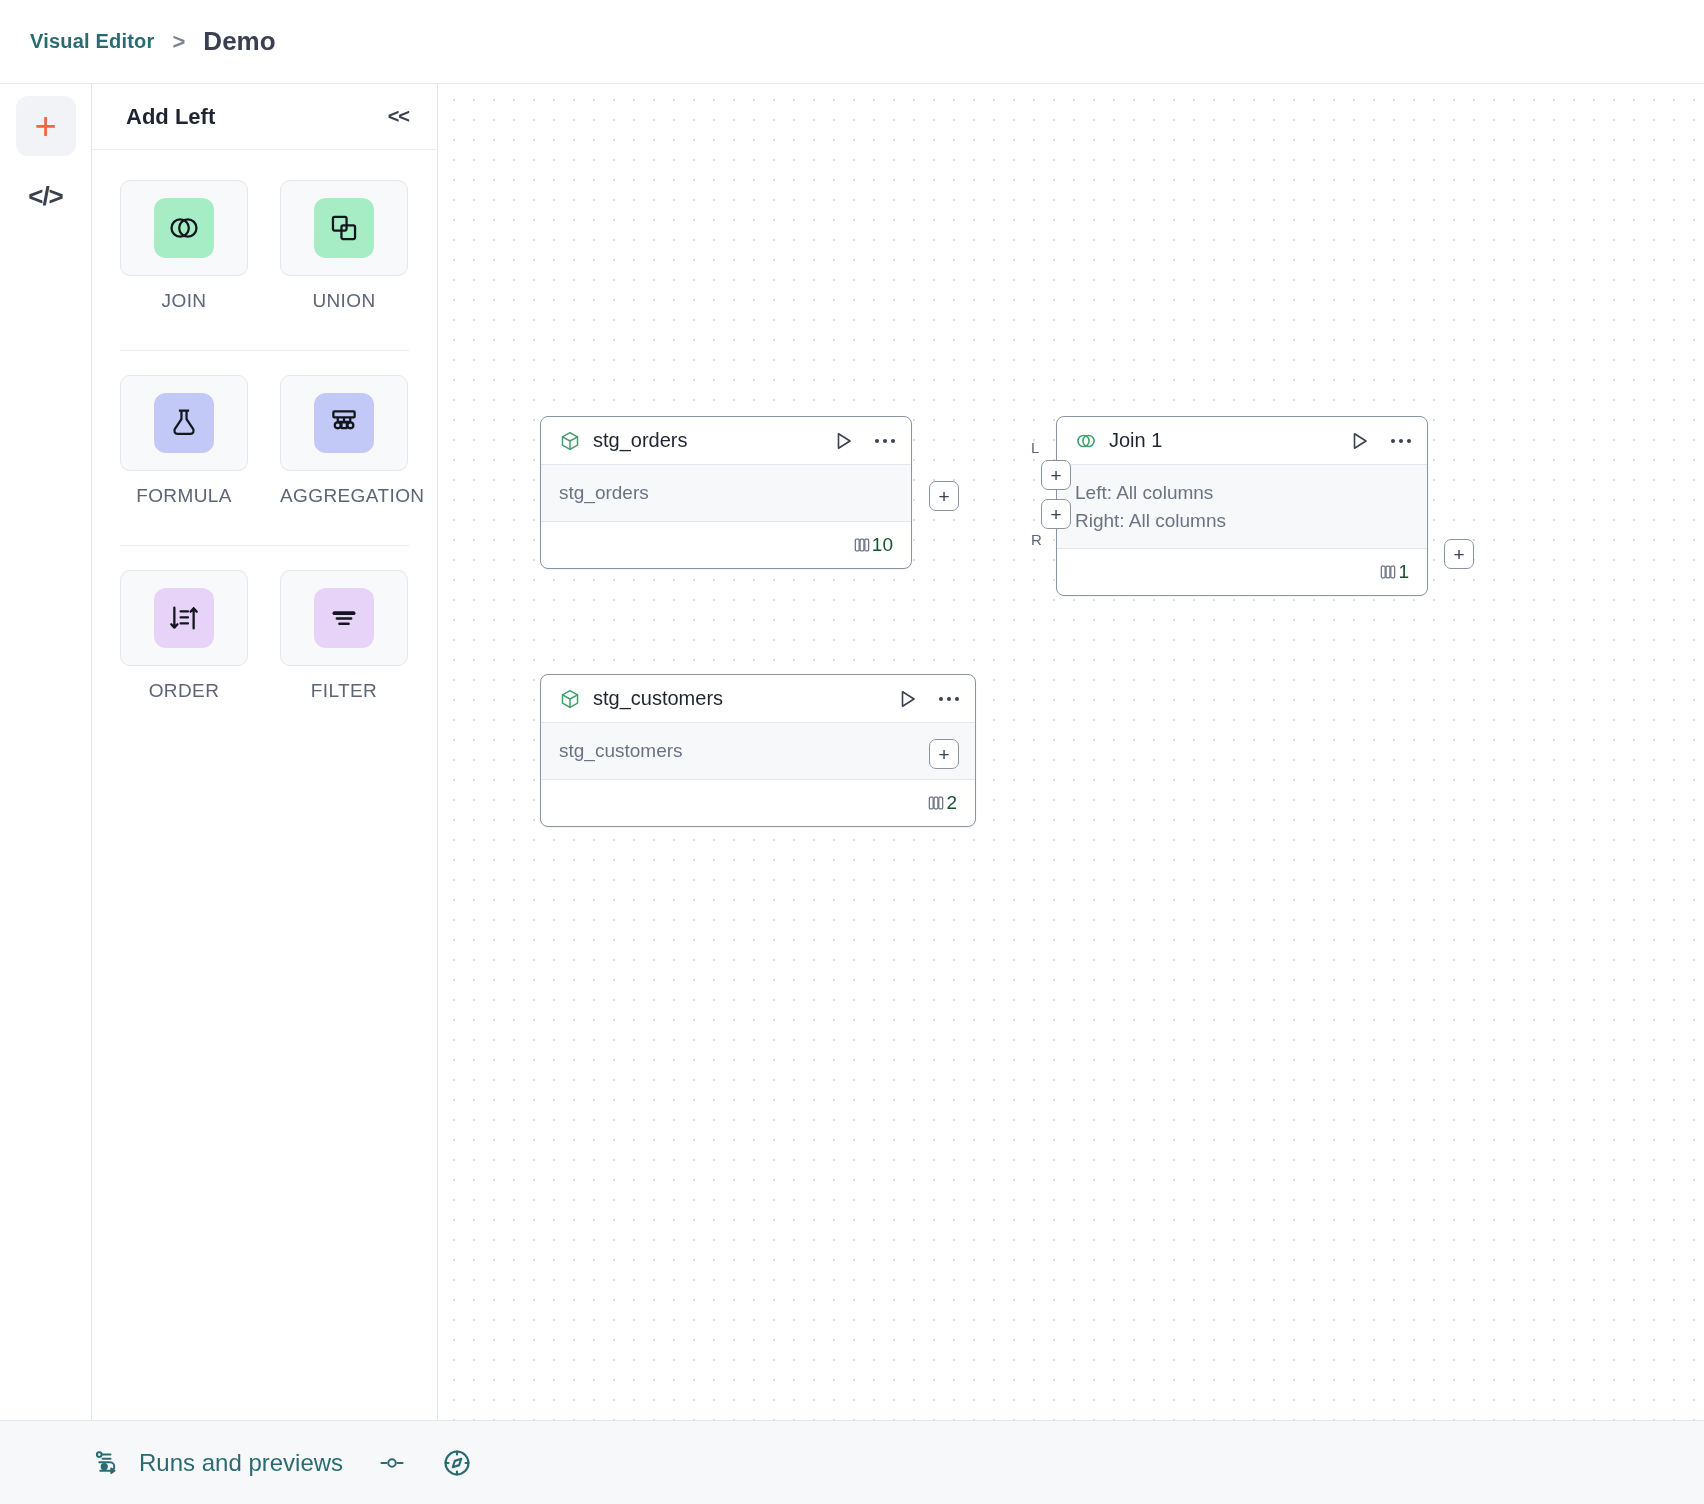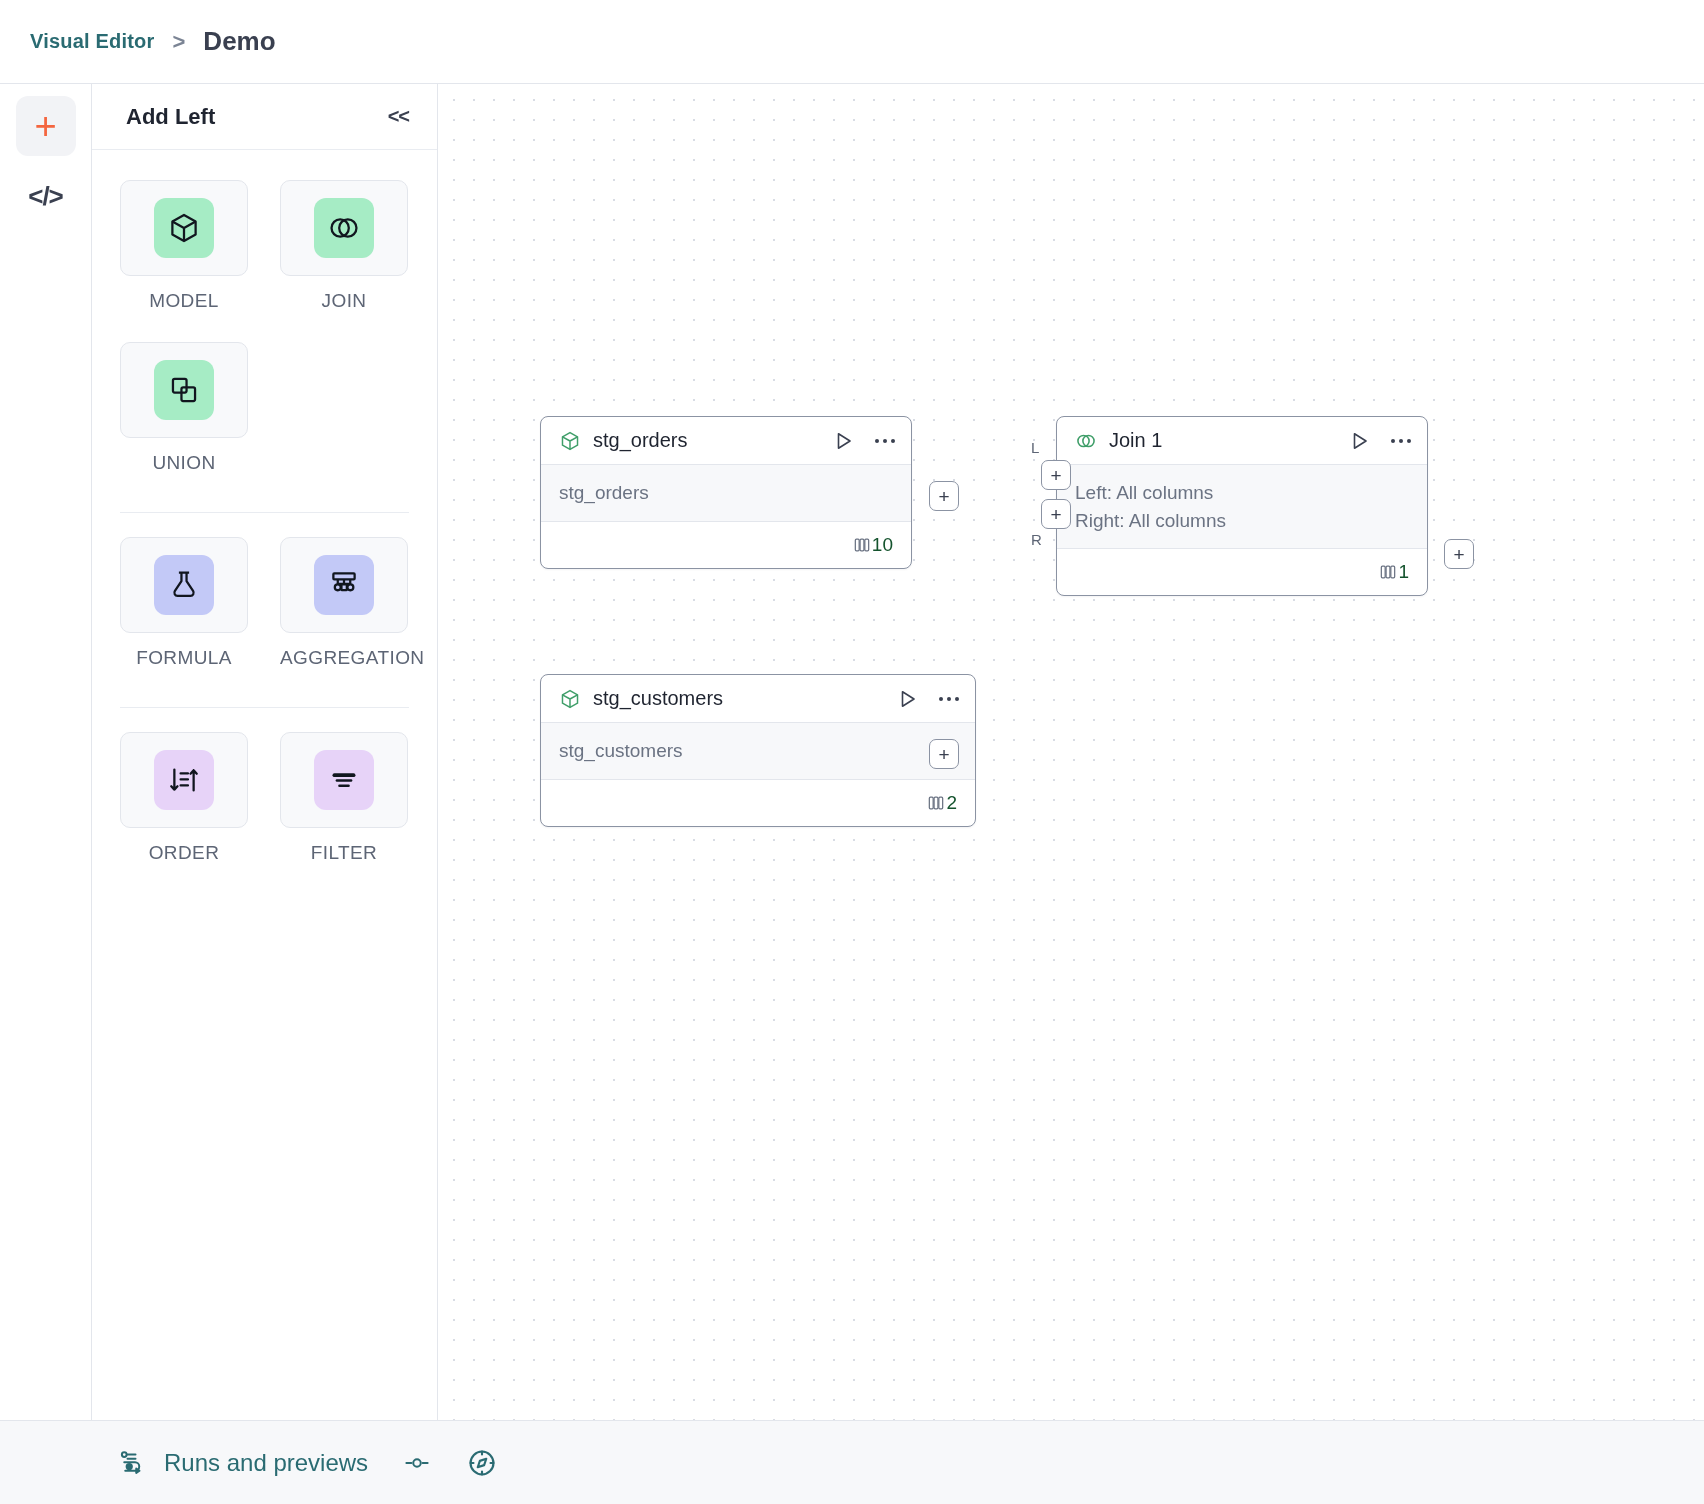"MODEL" div.node-cell { html: <div> <div> <div> <svg> <path></path> <path></path> </svg> </div> </div> <div>MODEL</div> </div> -> none }
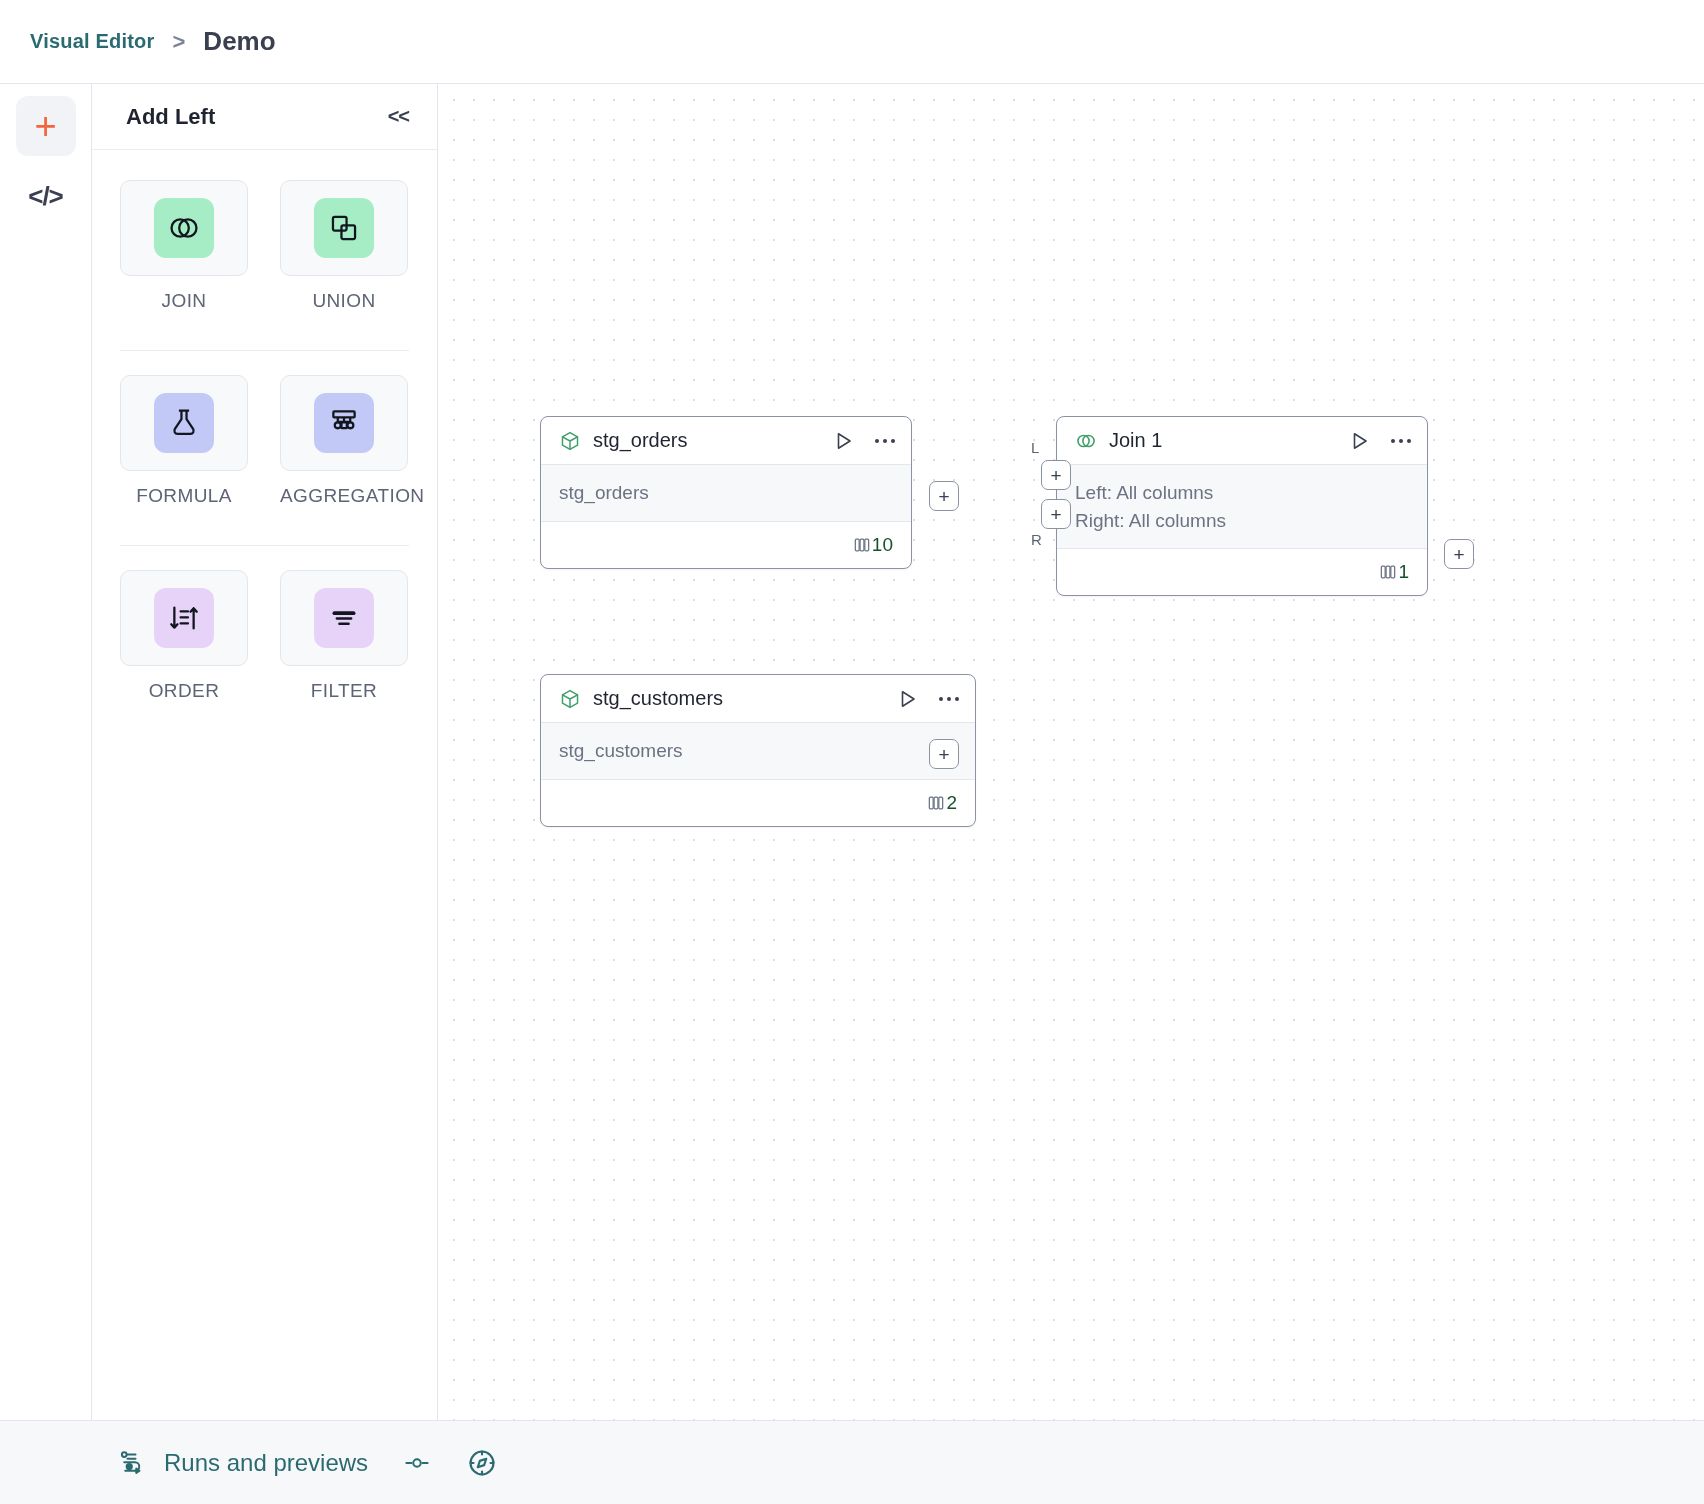"Runs and previews" .bottombar { padding-left: 116px -> 91px }
